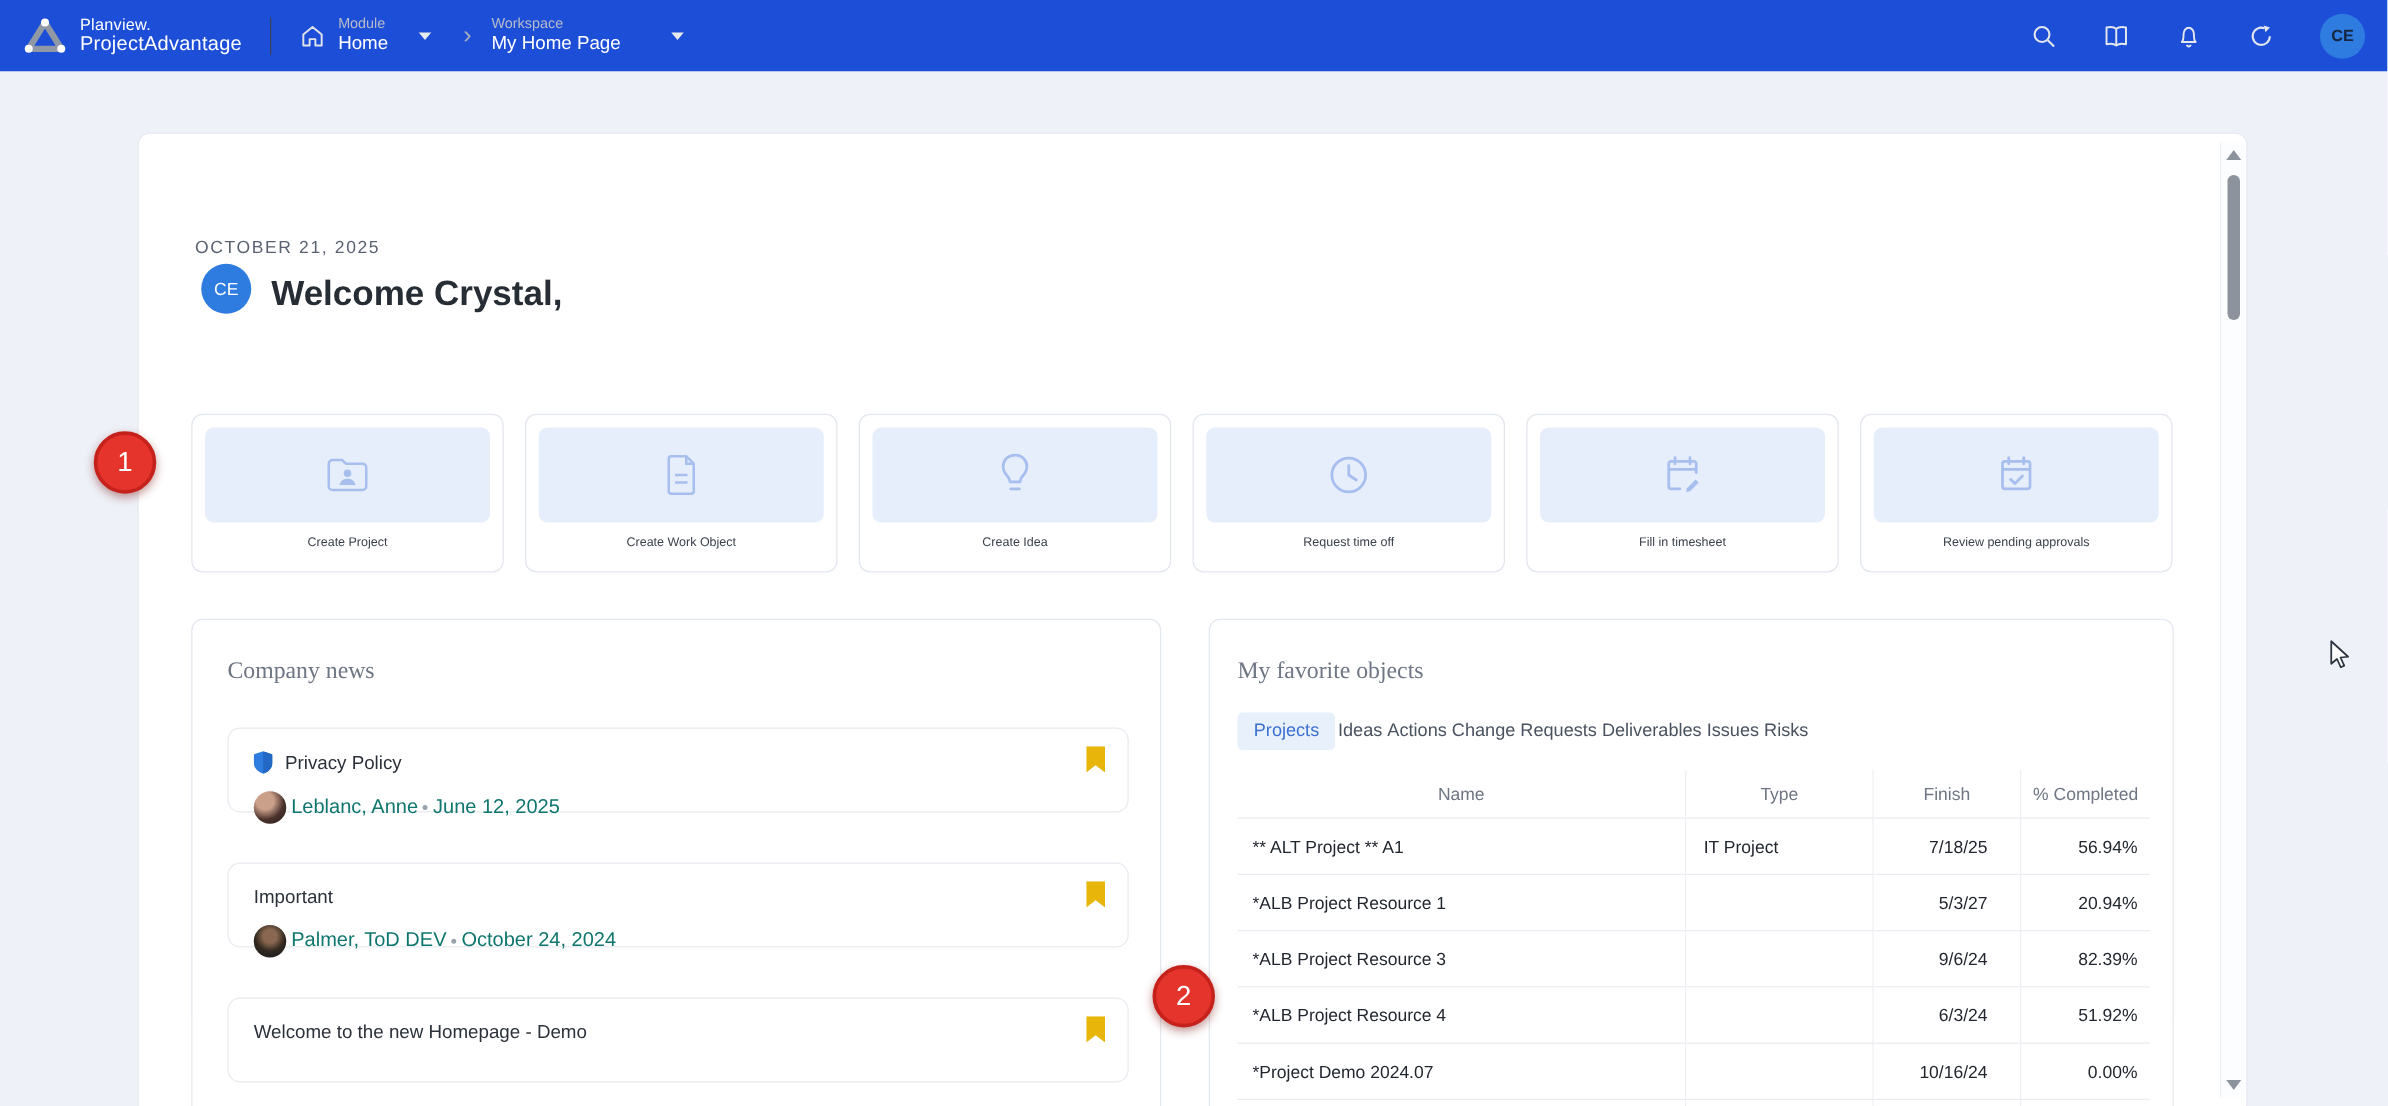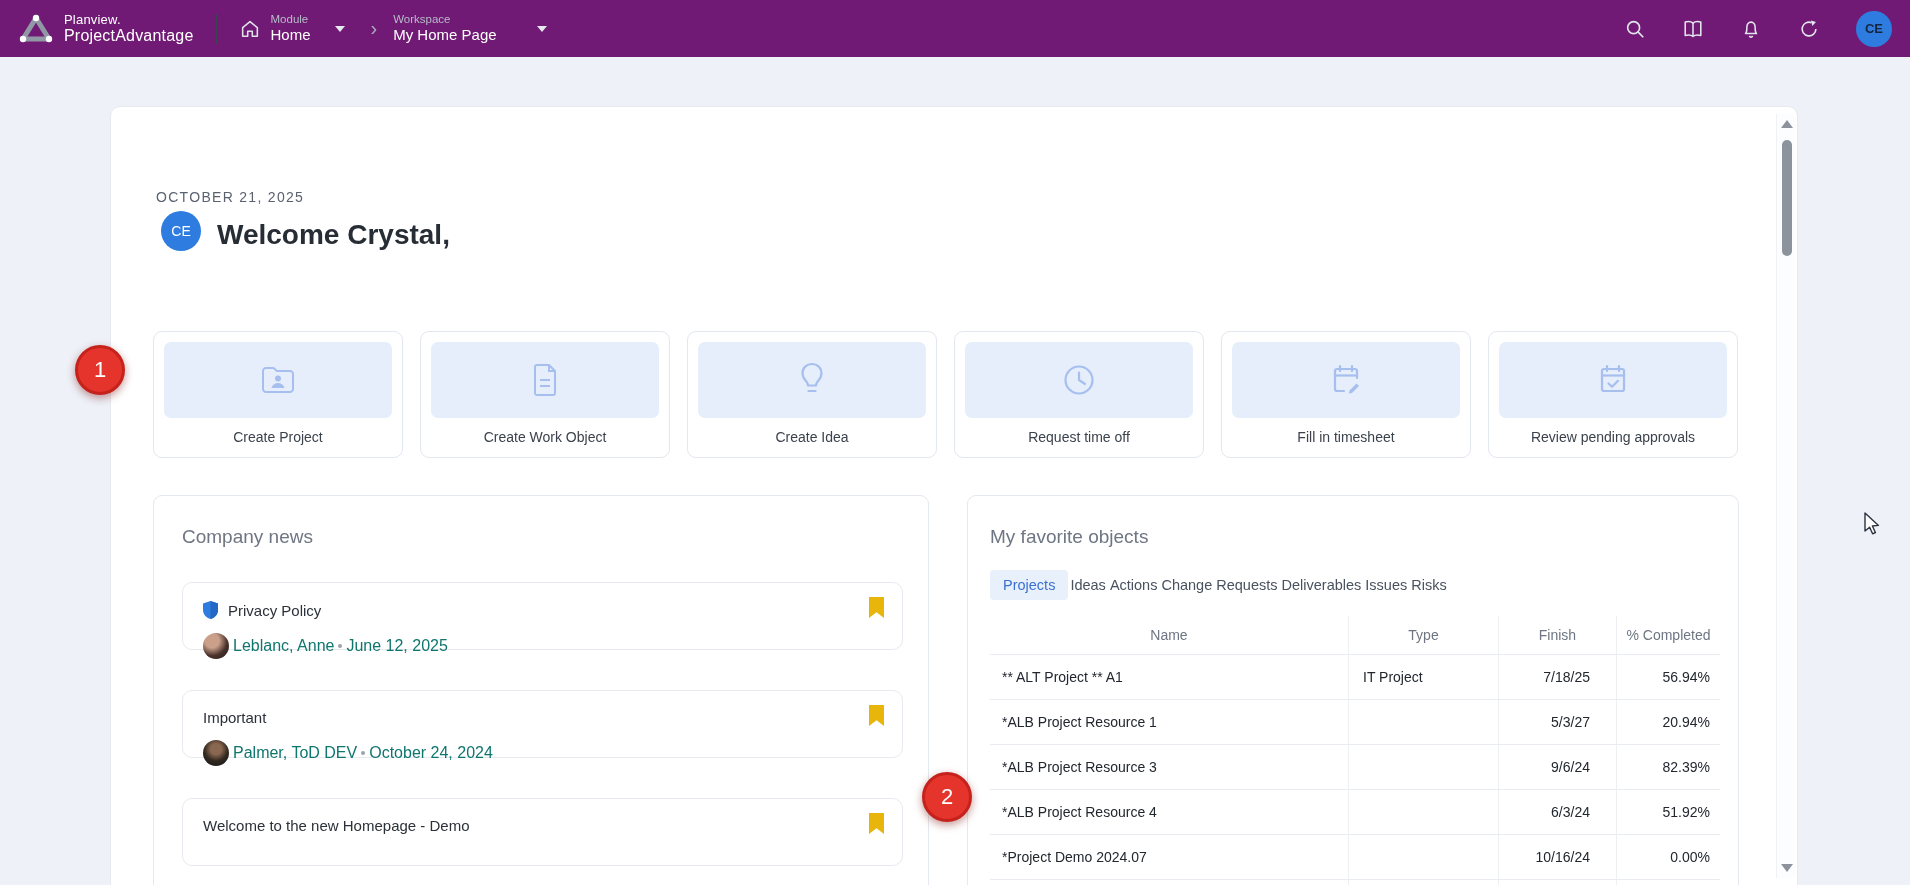"Planview." .topbar { background: #701a75 -> #1d4ed8 }
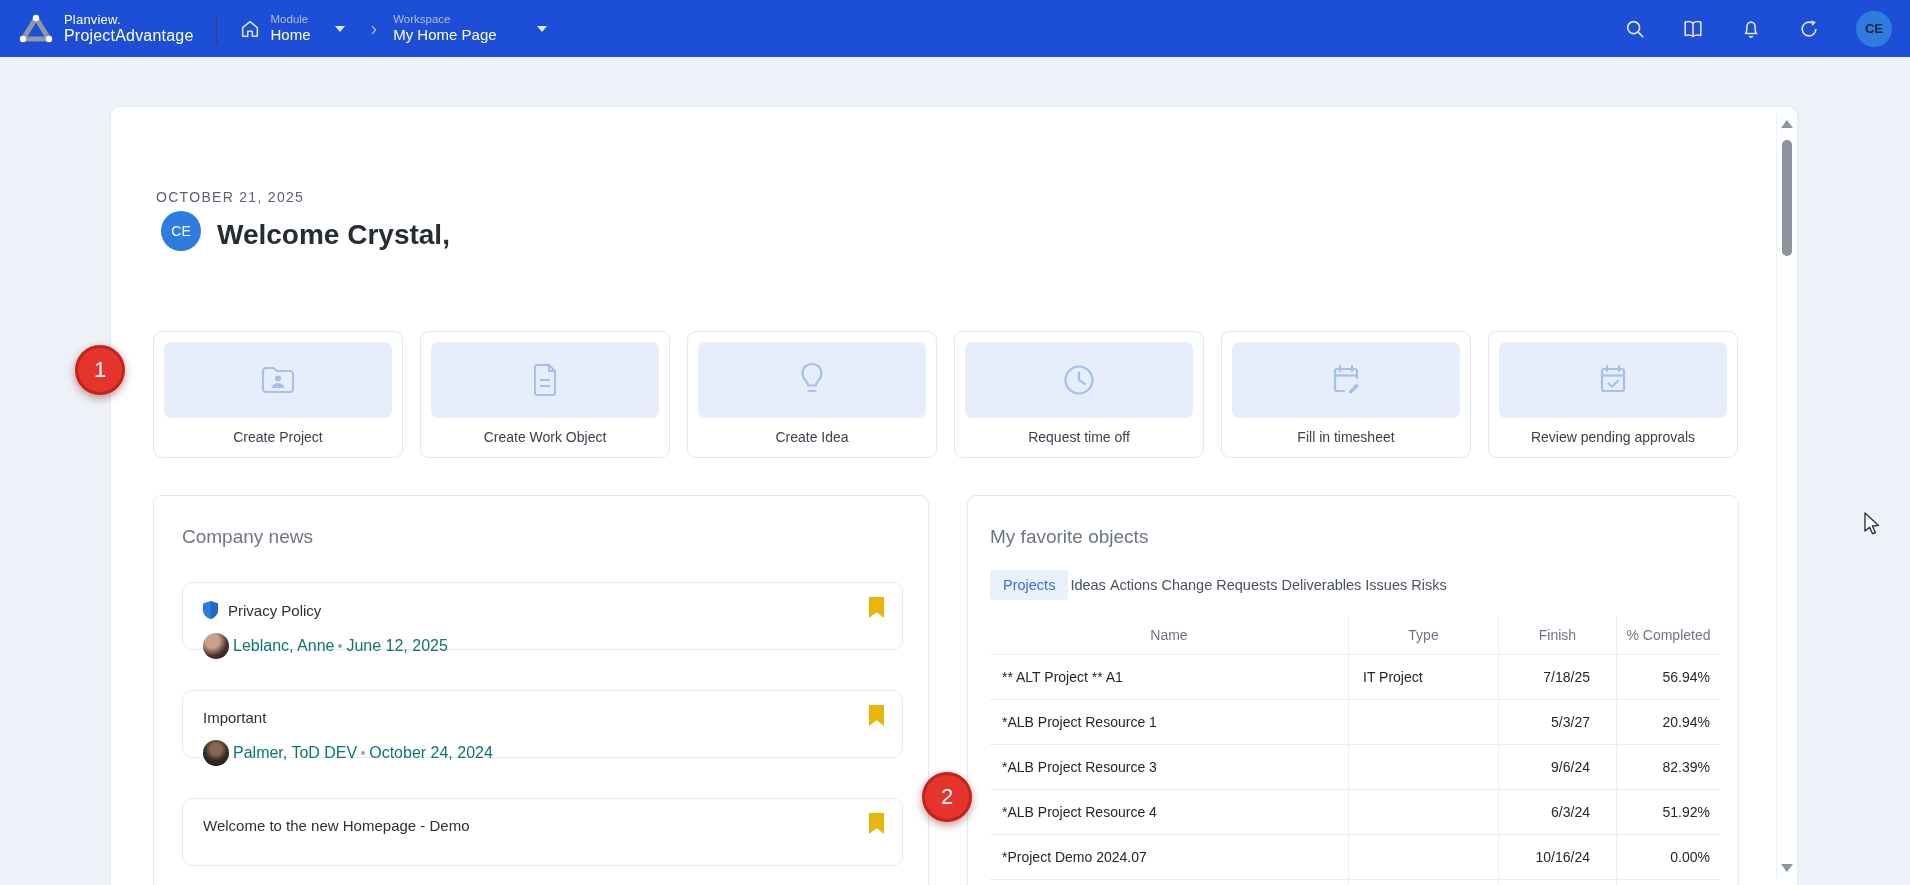"Create Project" .qa-label { font-size: 14px -> 10px }
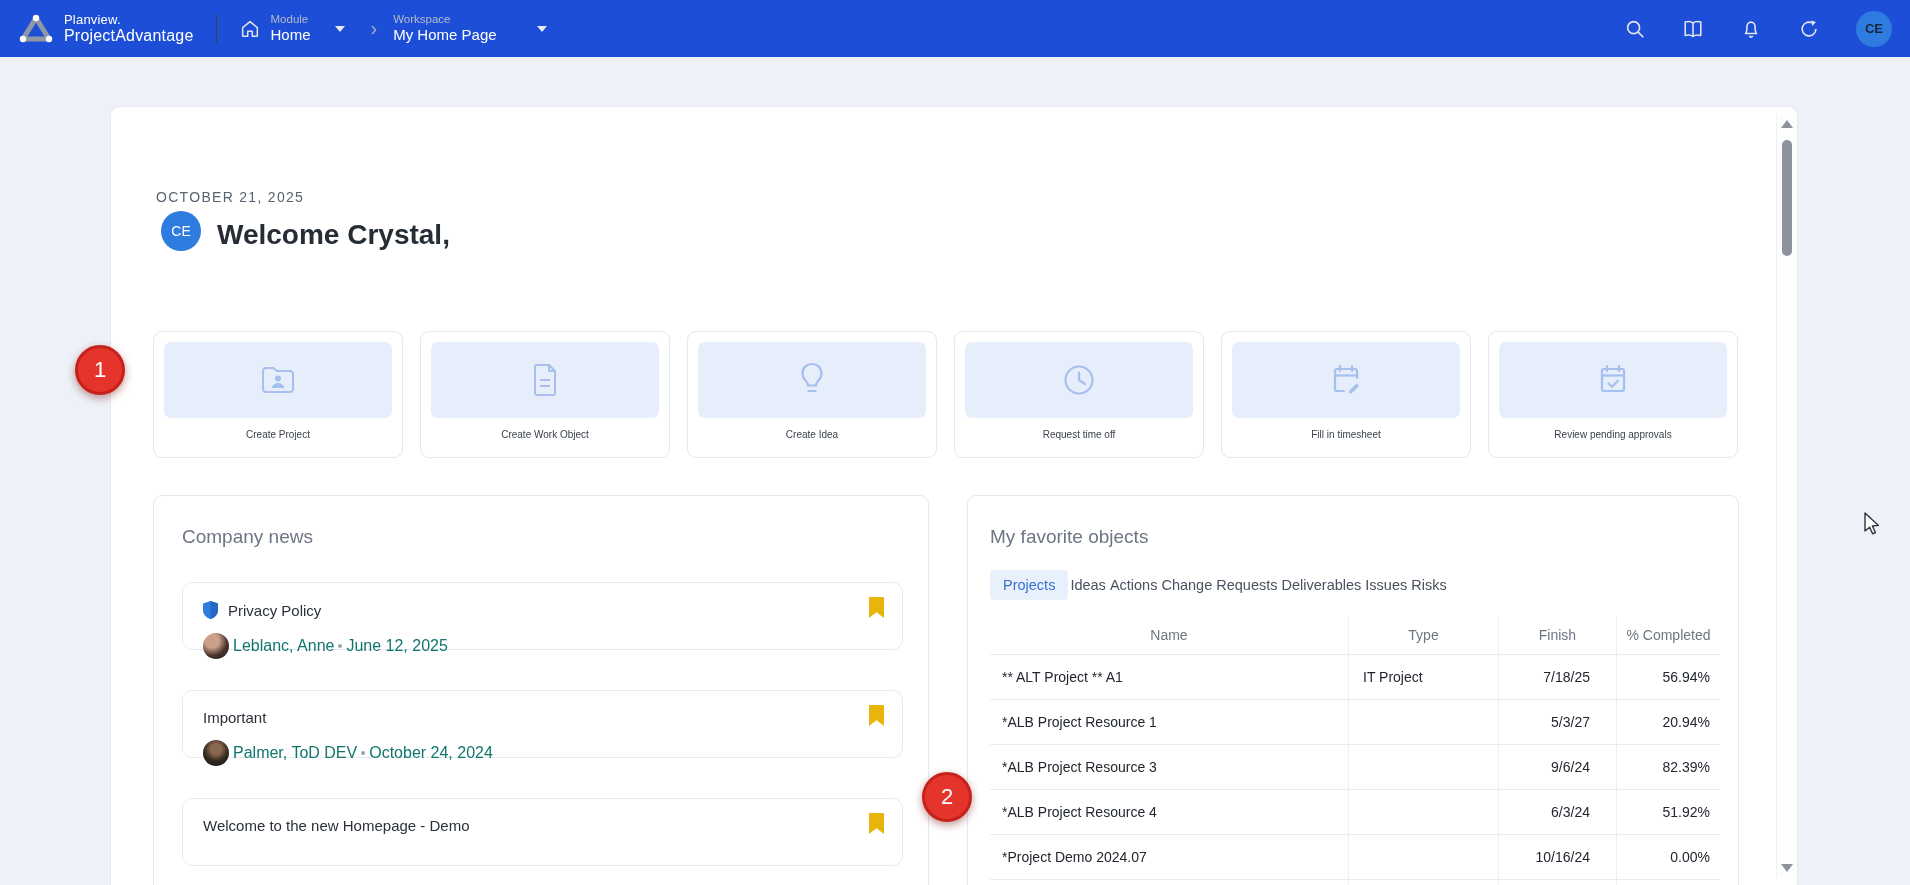"Company news" .panel-title { font-family: none -> Liberation Serif, serif }
